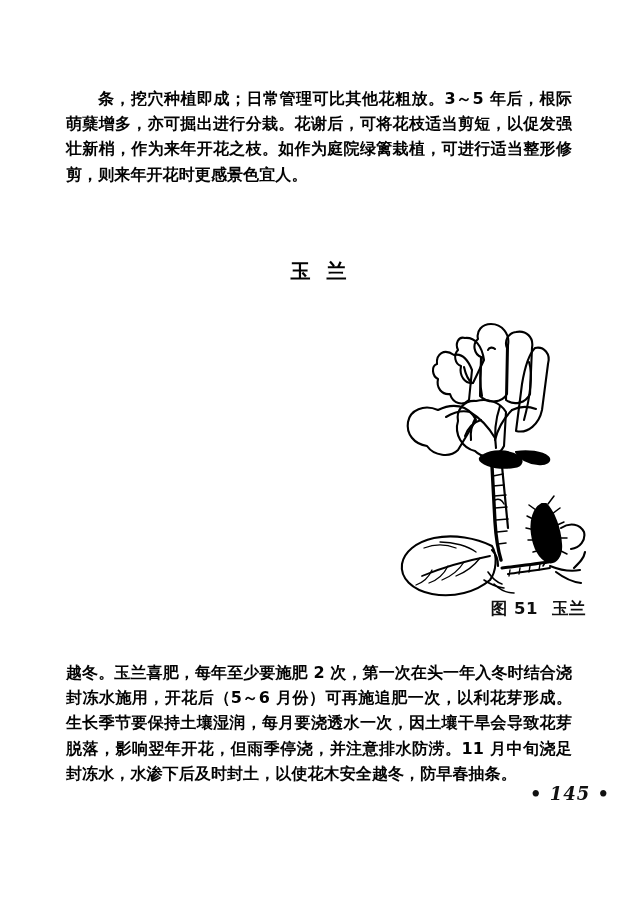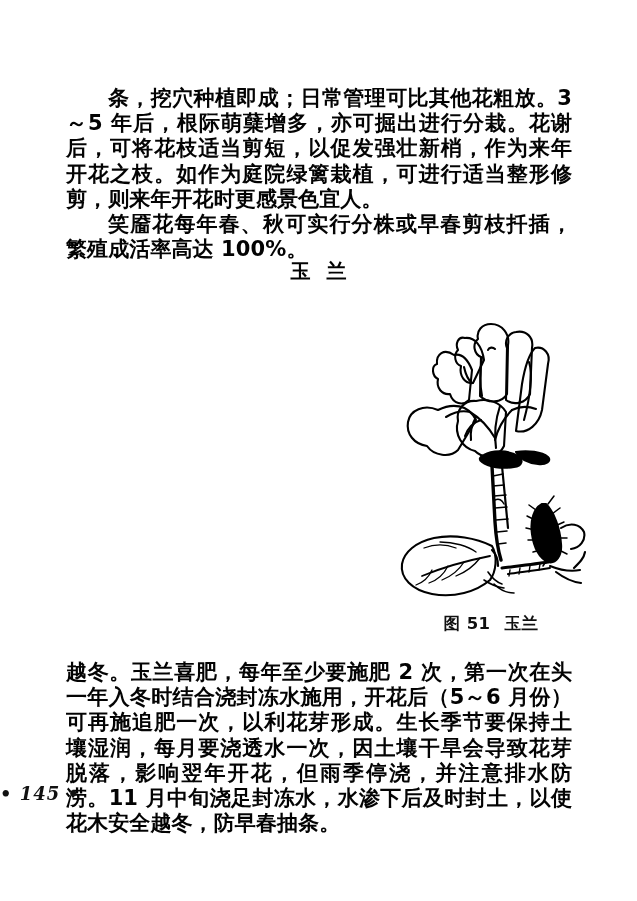"条，挖穴种植即成；日常管理可比其他花粗放。3～5" .body-text { font-size: 21px -> 16px }
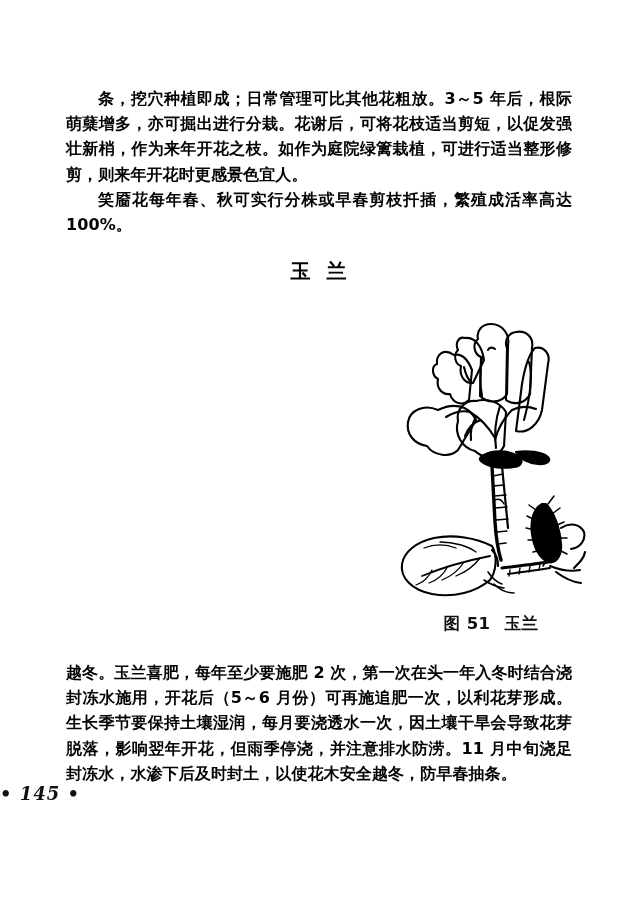"笑靥花每年春、秋可实行分株或早春剪枝扦插，繁殖成活率高达 100%。" p.para { html: <p>笑靥花每年春、秋可实行分株或早春剪枝扦插，繁殖成活率高达 100%。</p> -> none }
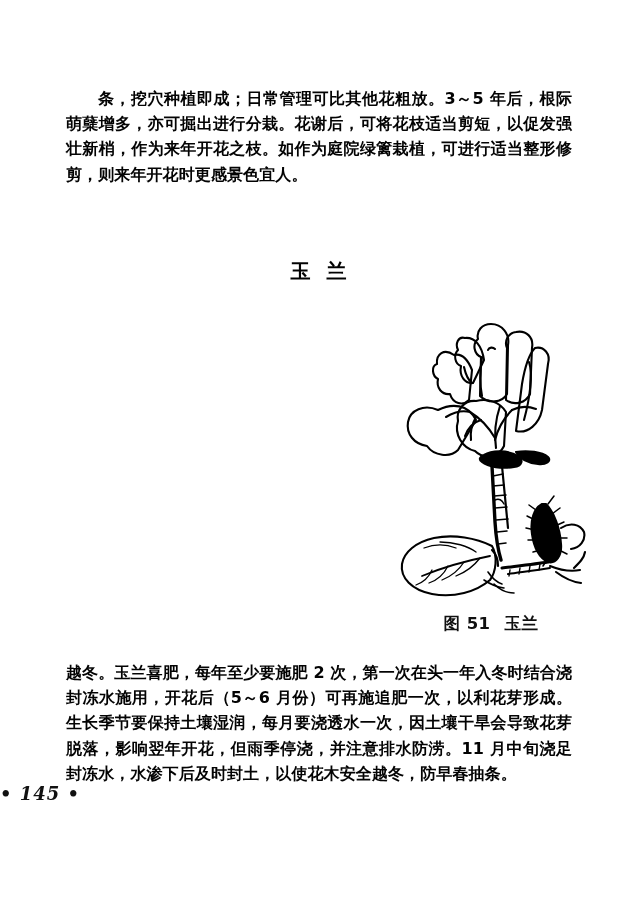"图 51 玉兰" #figure-caption { margin-top: 15px -> none; text-align: center -> right }
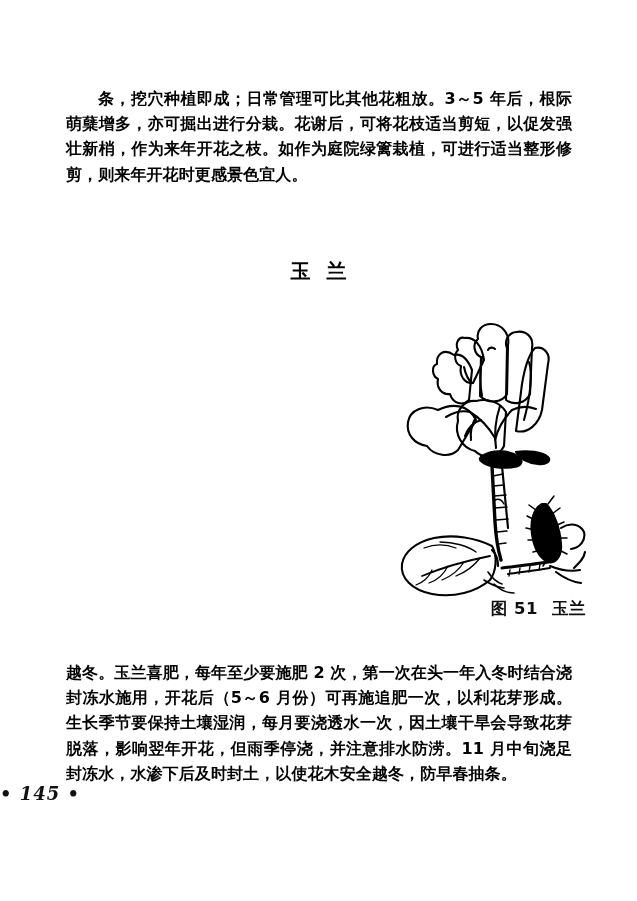"• 145 •" #page-number { padding-left: none -> 38px; text-align: left -> right }
